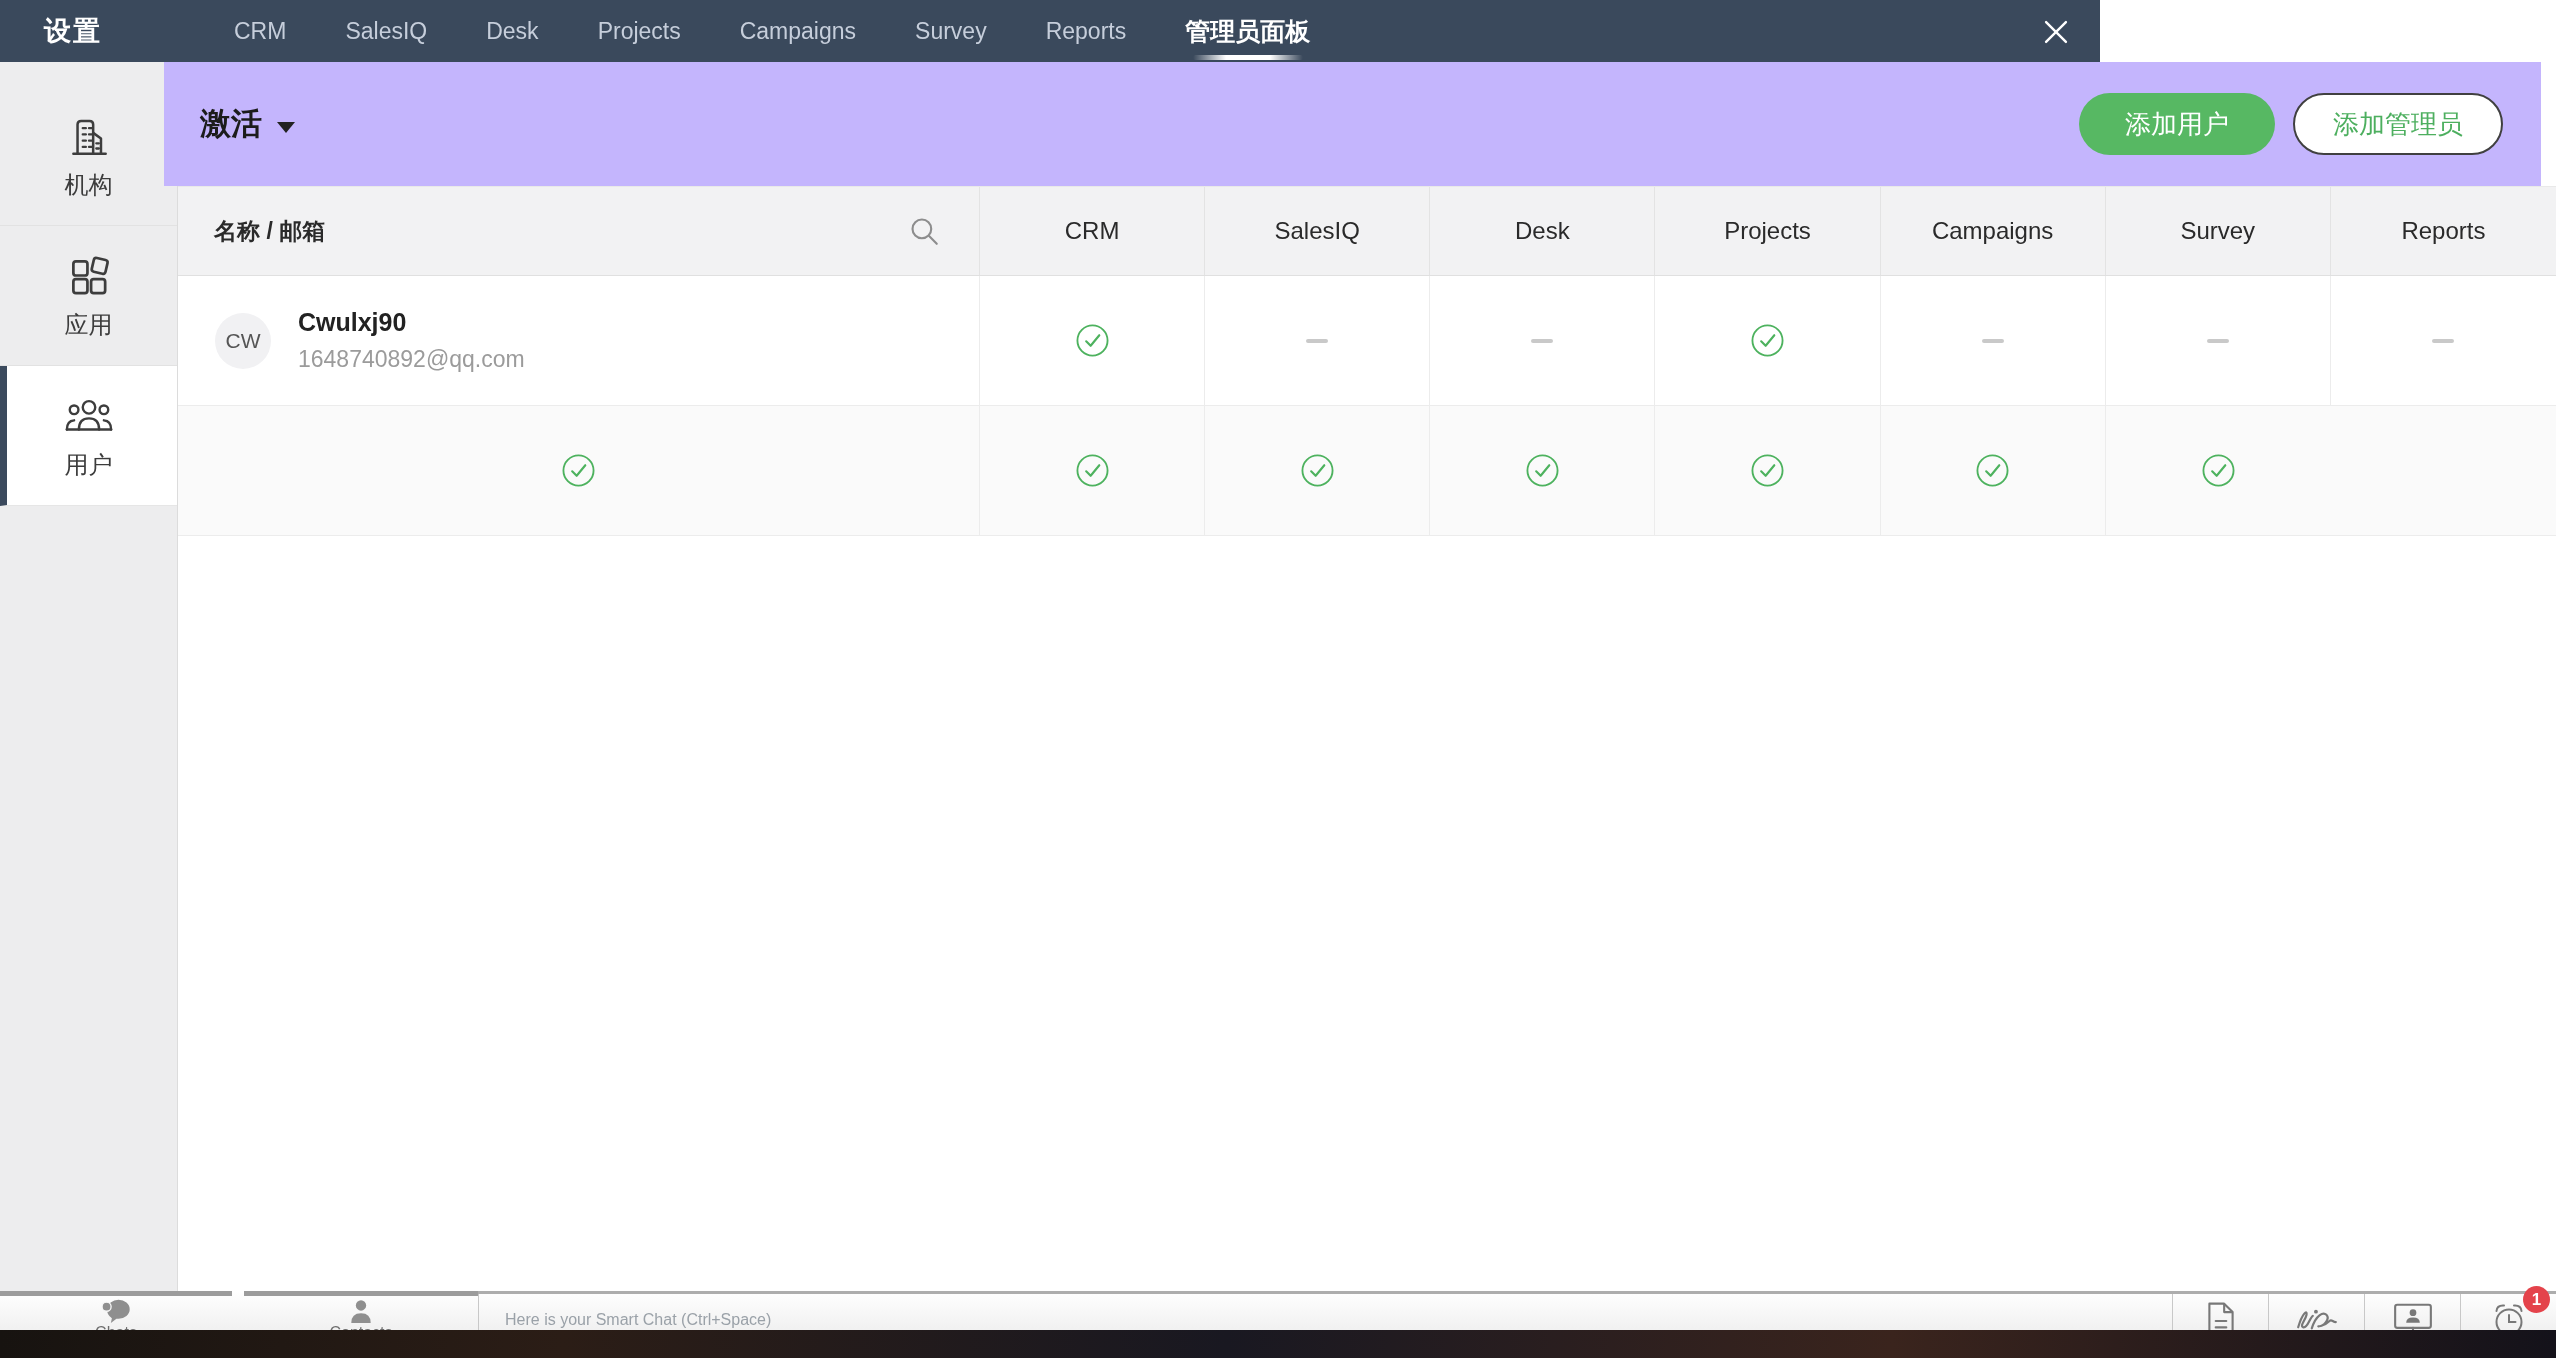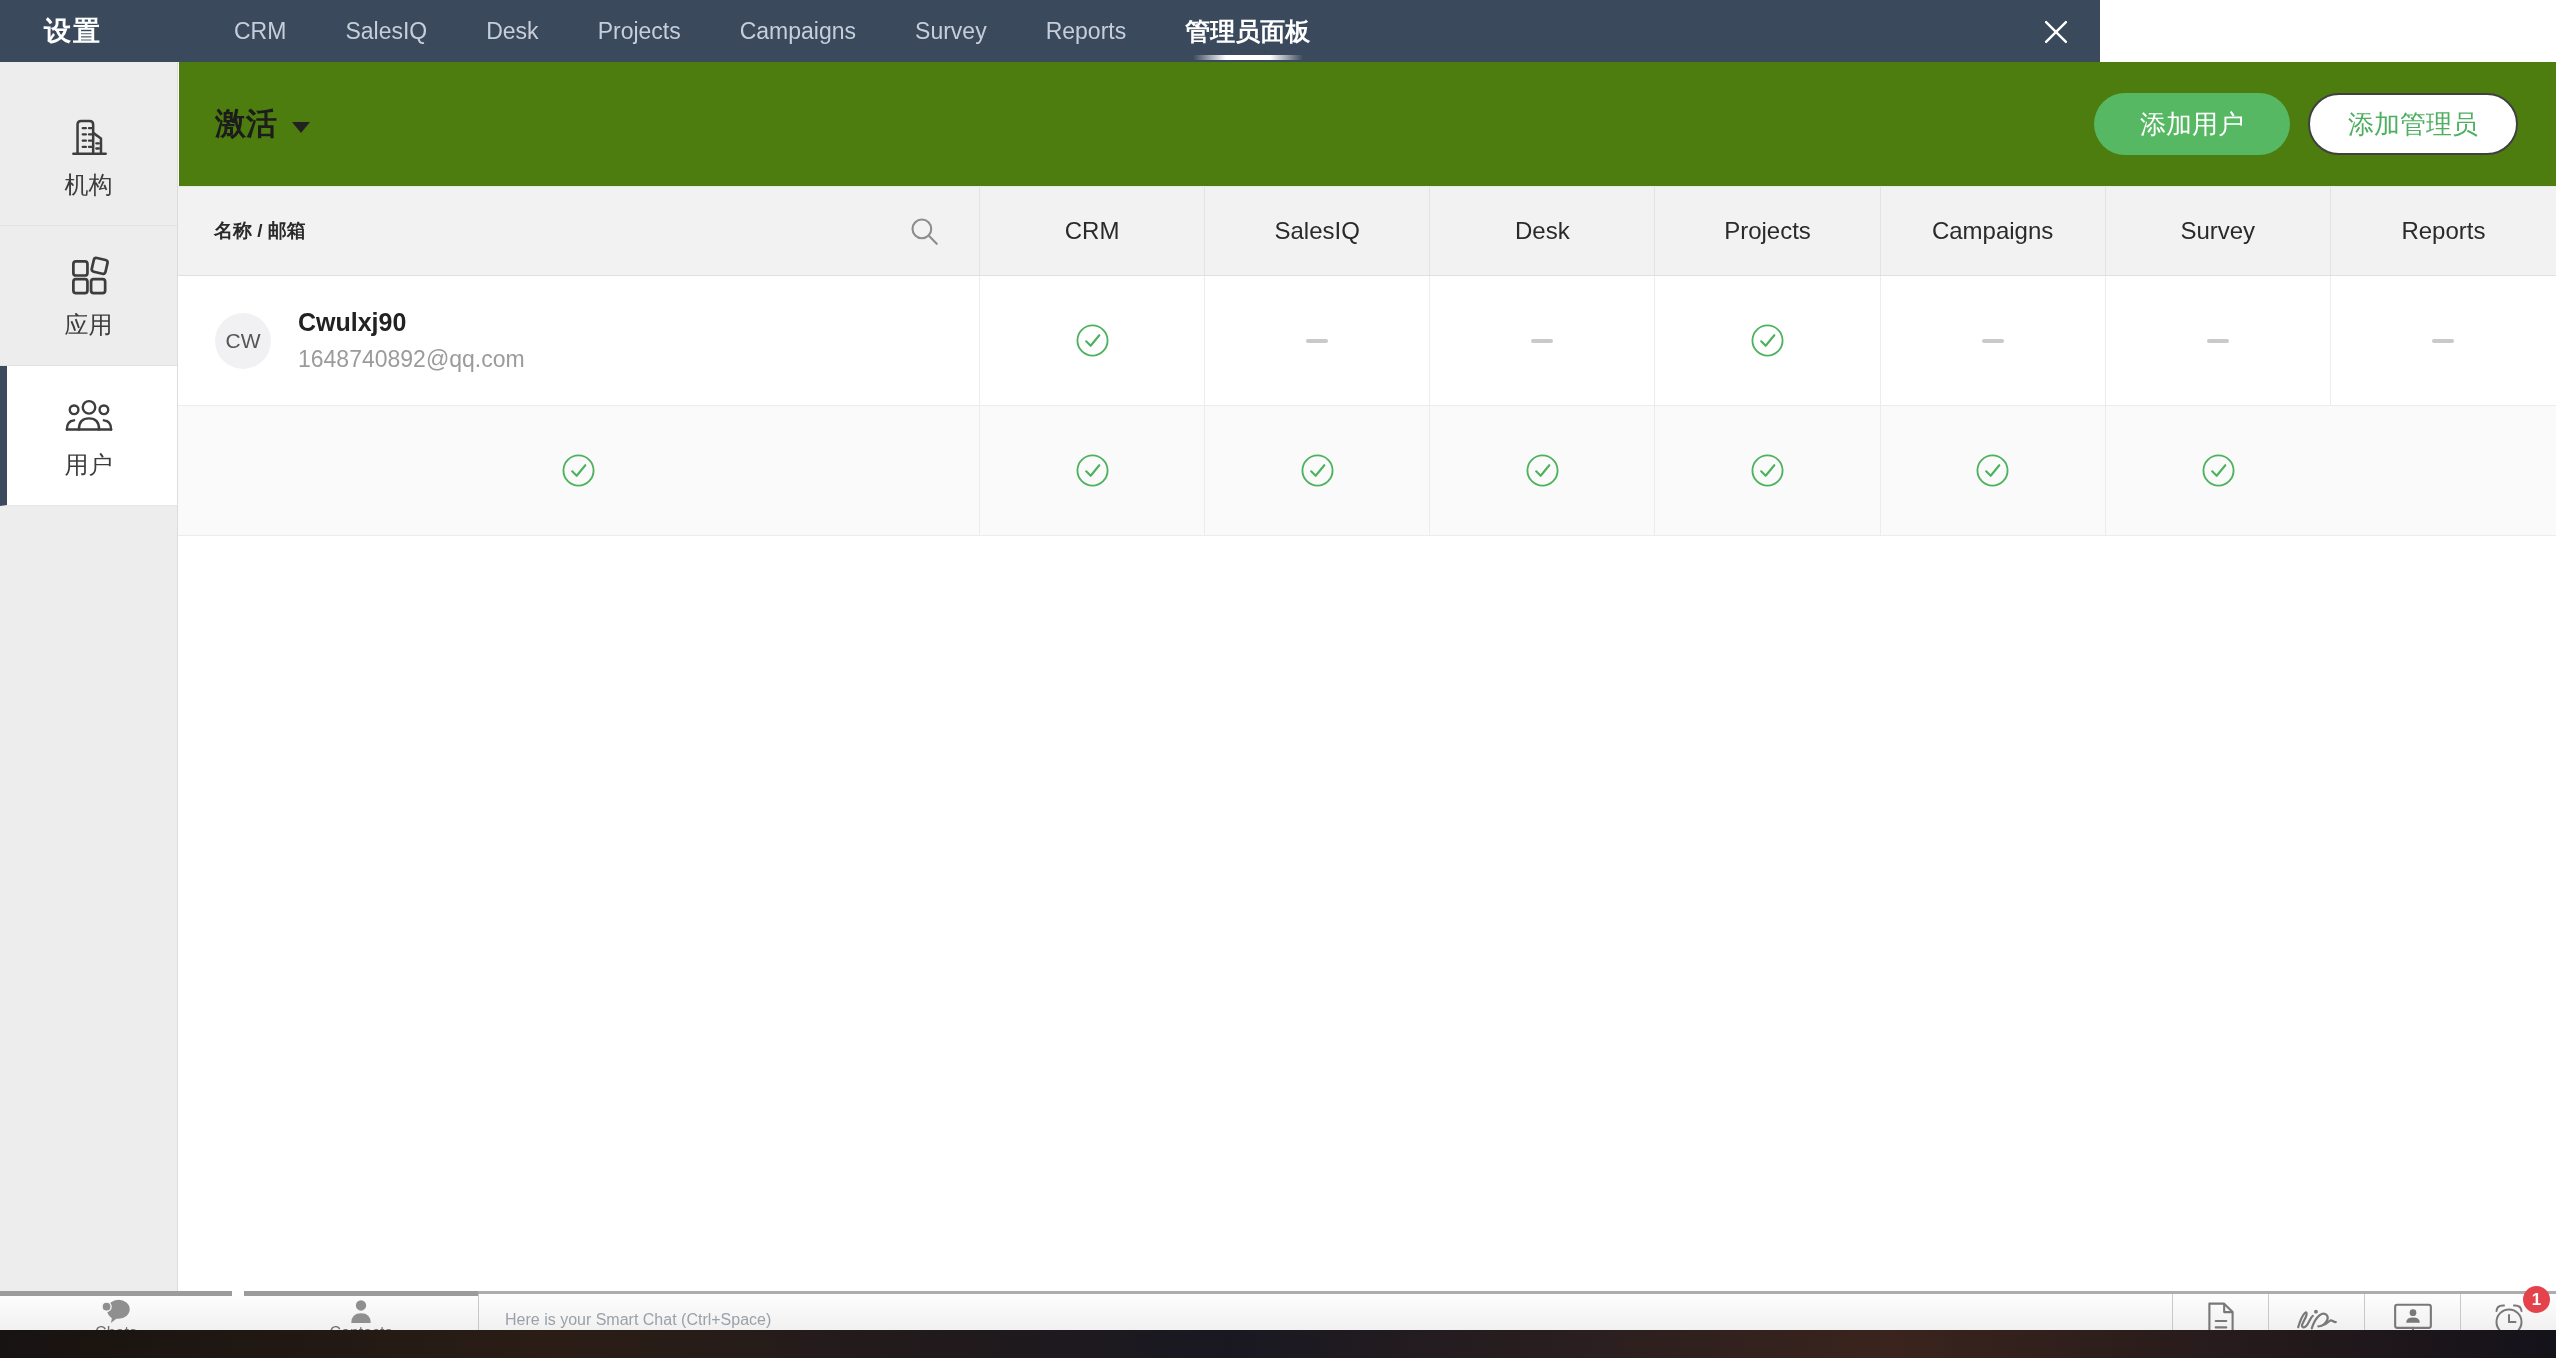"激活" .content-header { background: #4d7c0f -> #c4b5fd; left: 179px -> 164px }
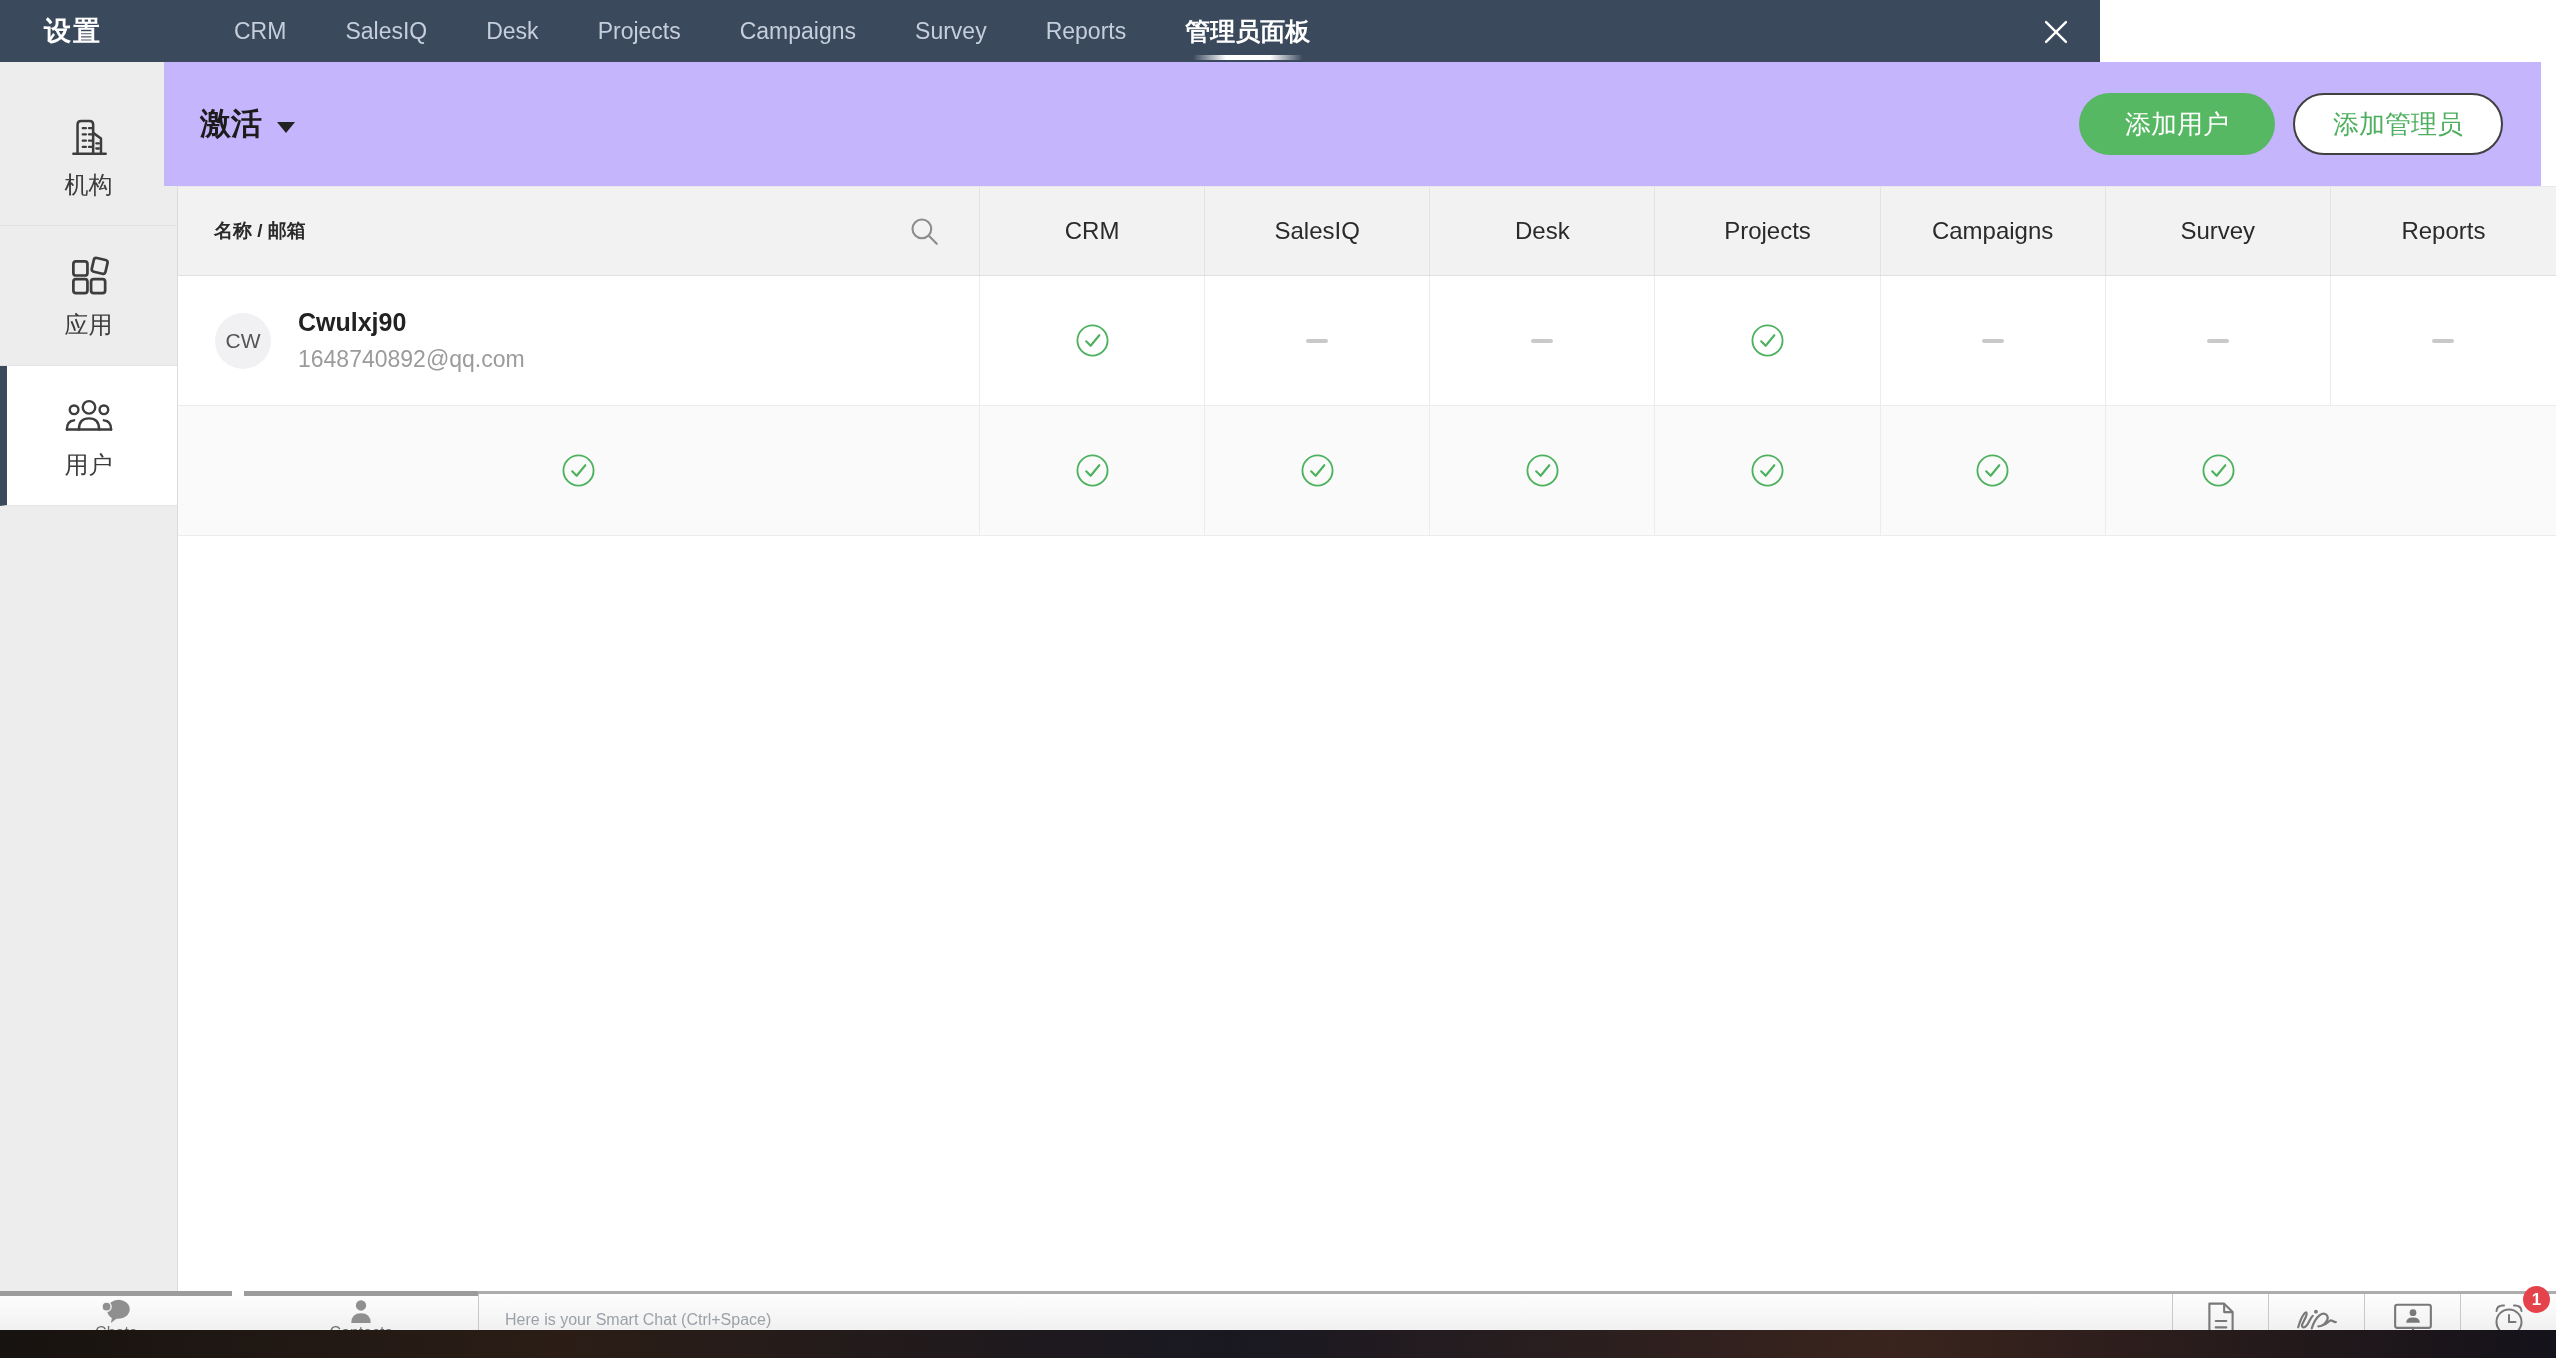"名称 / 邮箱" .th-name { font-size: 19px -> 23px }
